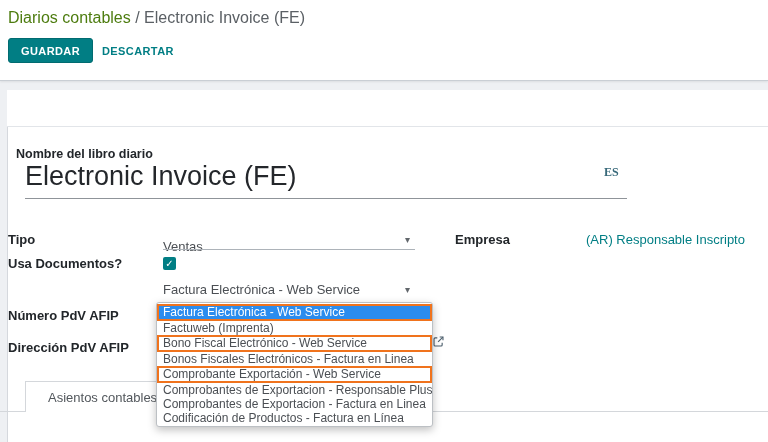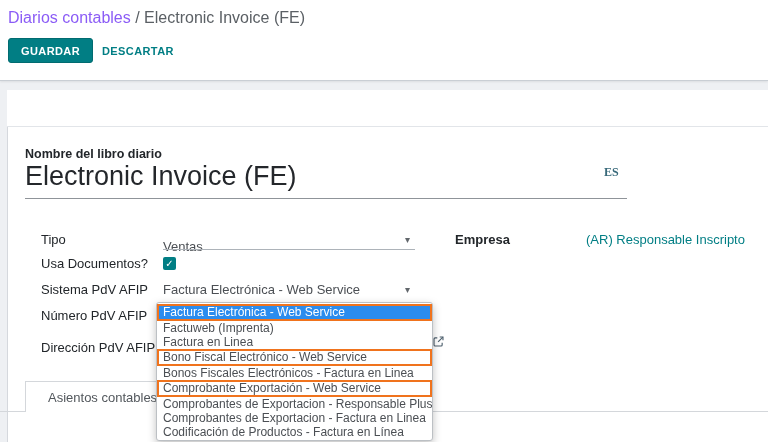"Diarios contables" .breadcrumb .parent { color: #8b5cf6 -> #4d7c0f }
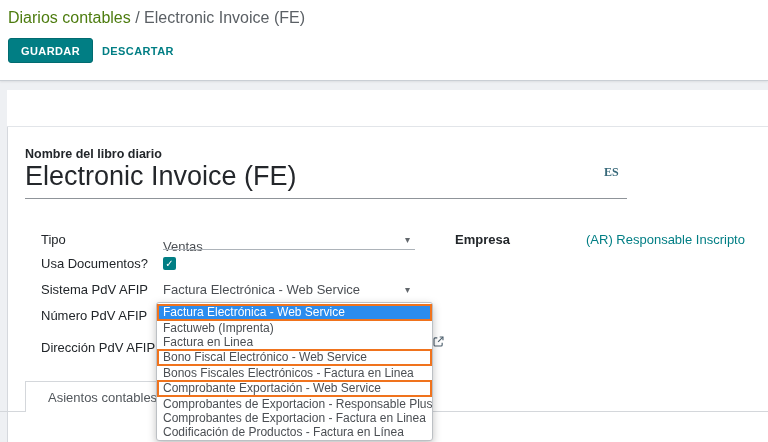"Nombre del libro diario" .name-label { left: 25px -> 16px }
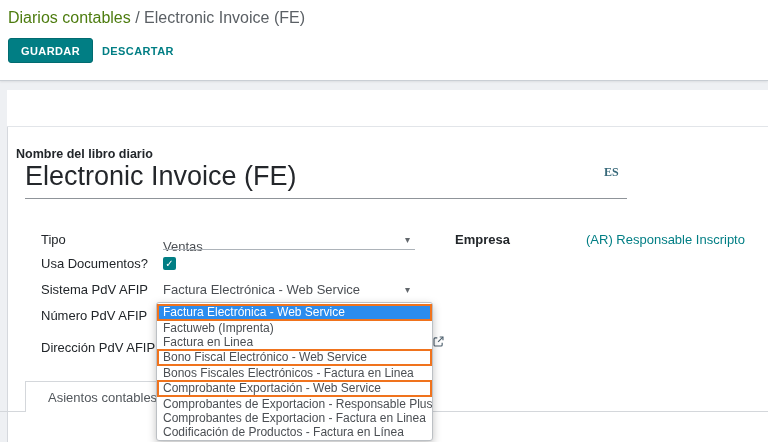"Tipo" .lbl { font-weight: normal -> bold; left: 41px -> 8px }
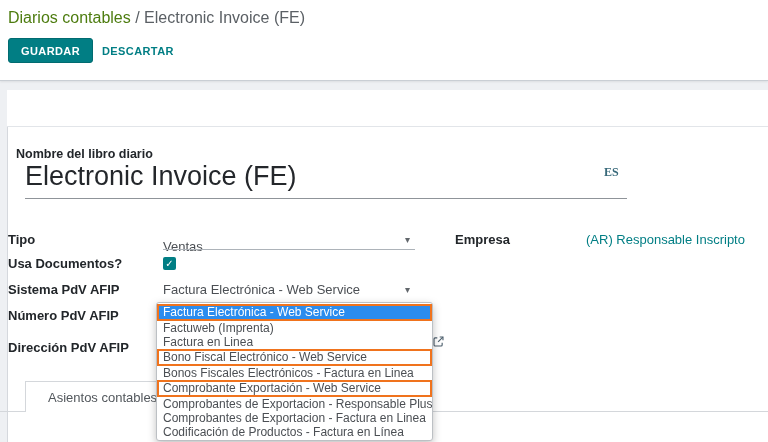"Sistema PdV AFIP" div.lbl { html: <div>Sistema PdV AFIP</div> -> none }
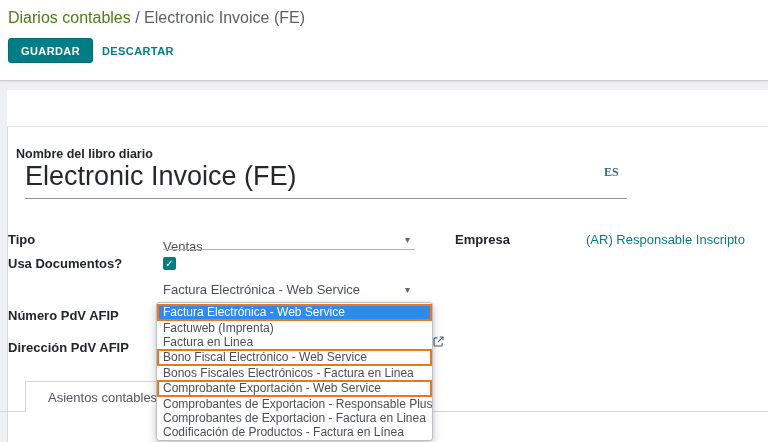"Factura en Linea" div.dd-item { html: <div>Factura en Linea</div> -> none }
